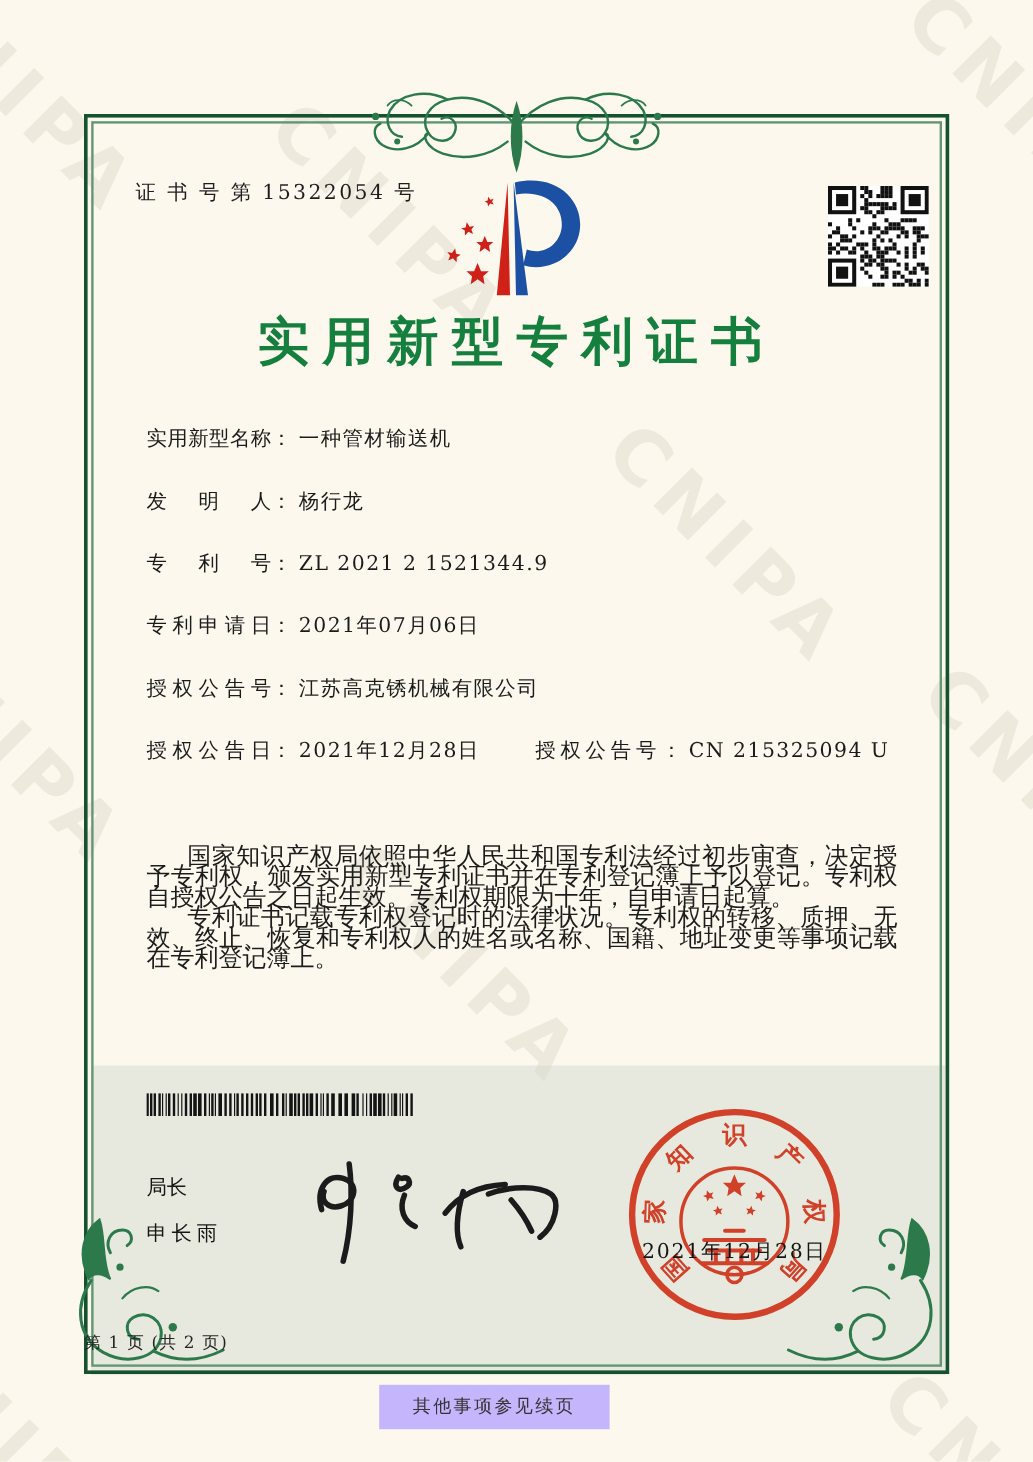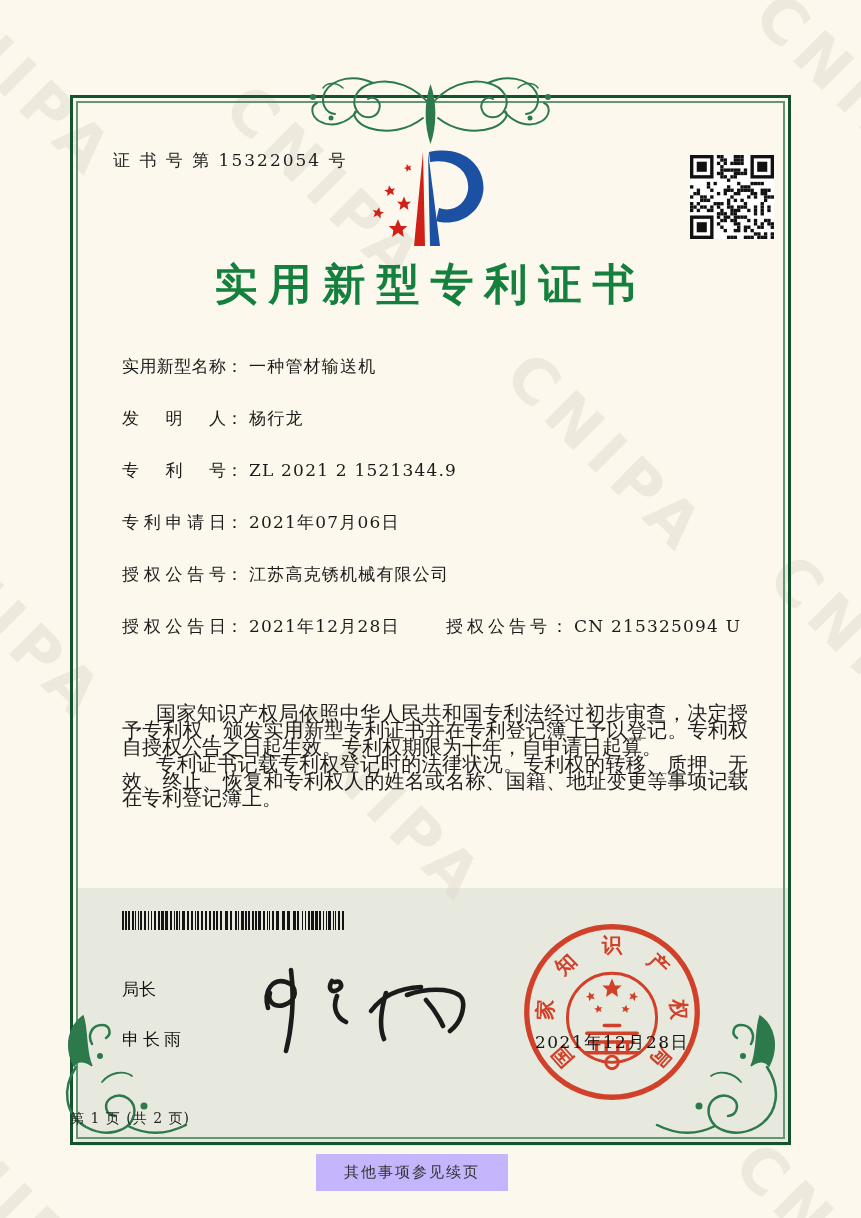"申长雨" .signer .line2 { margin-top: 30px -> 18px }
